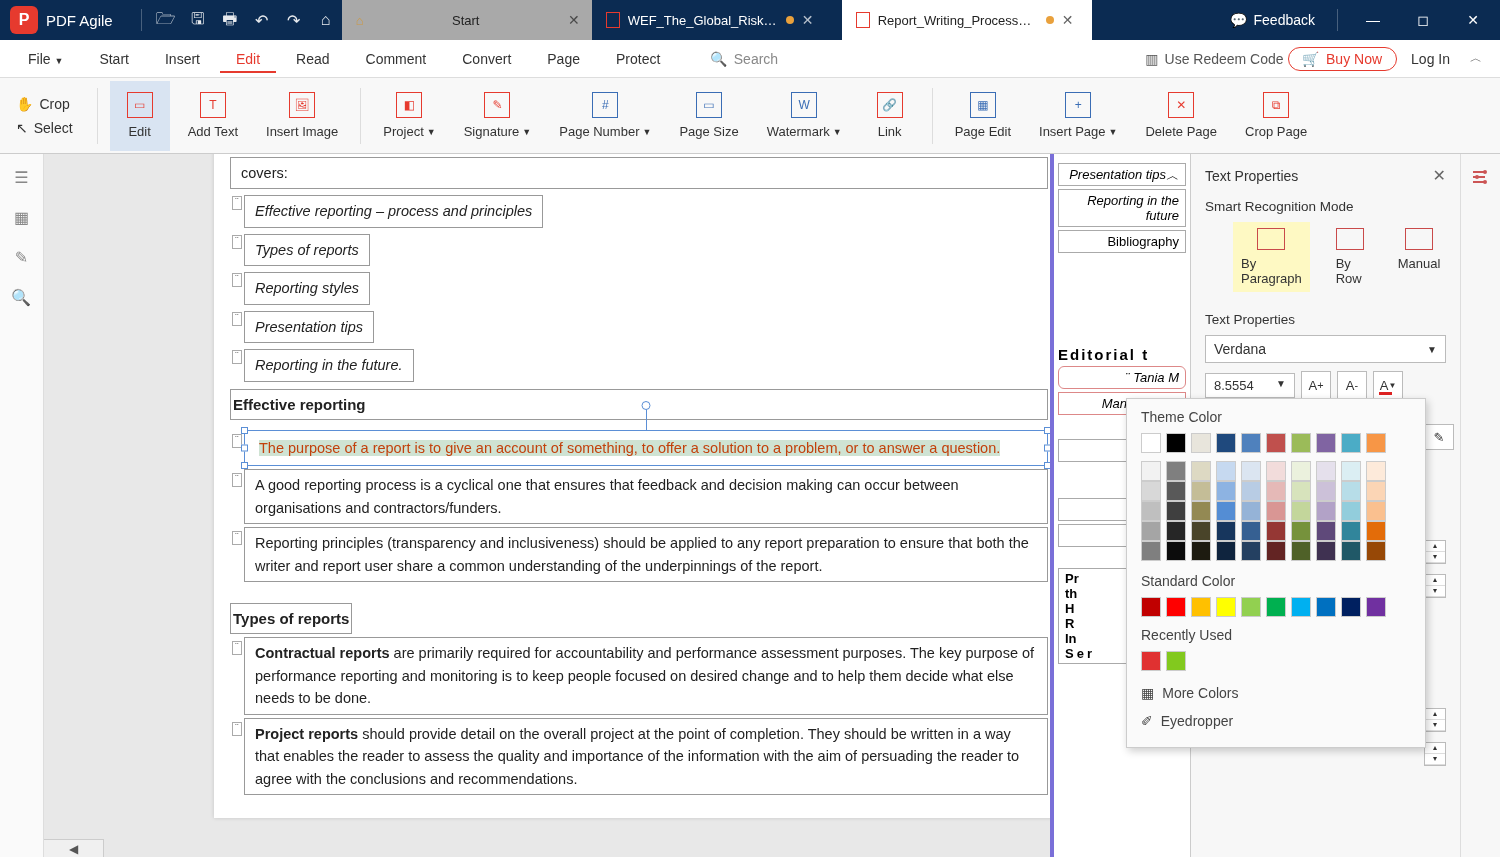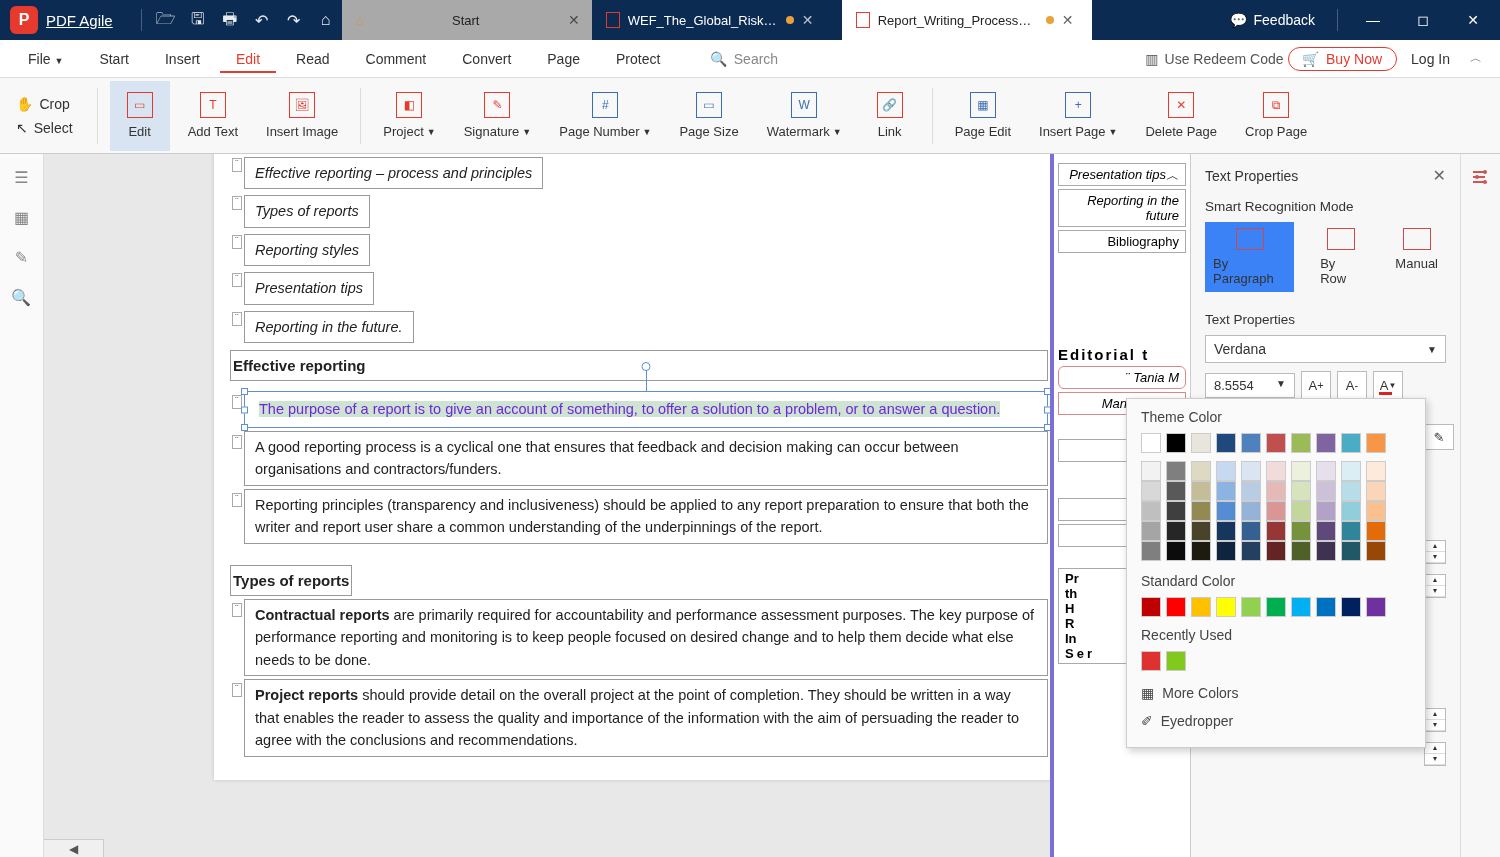"PDF Agile" .app-name { text-decoration: underline -> none }
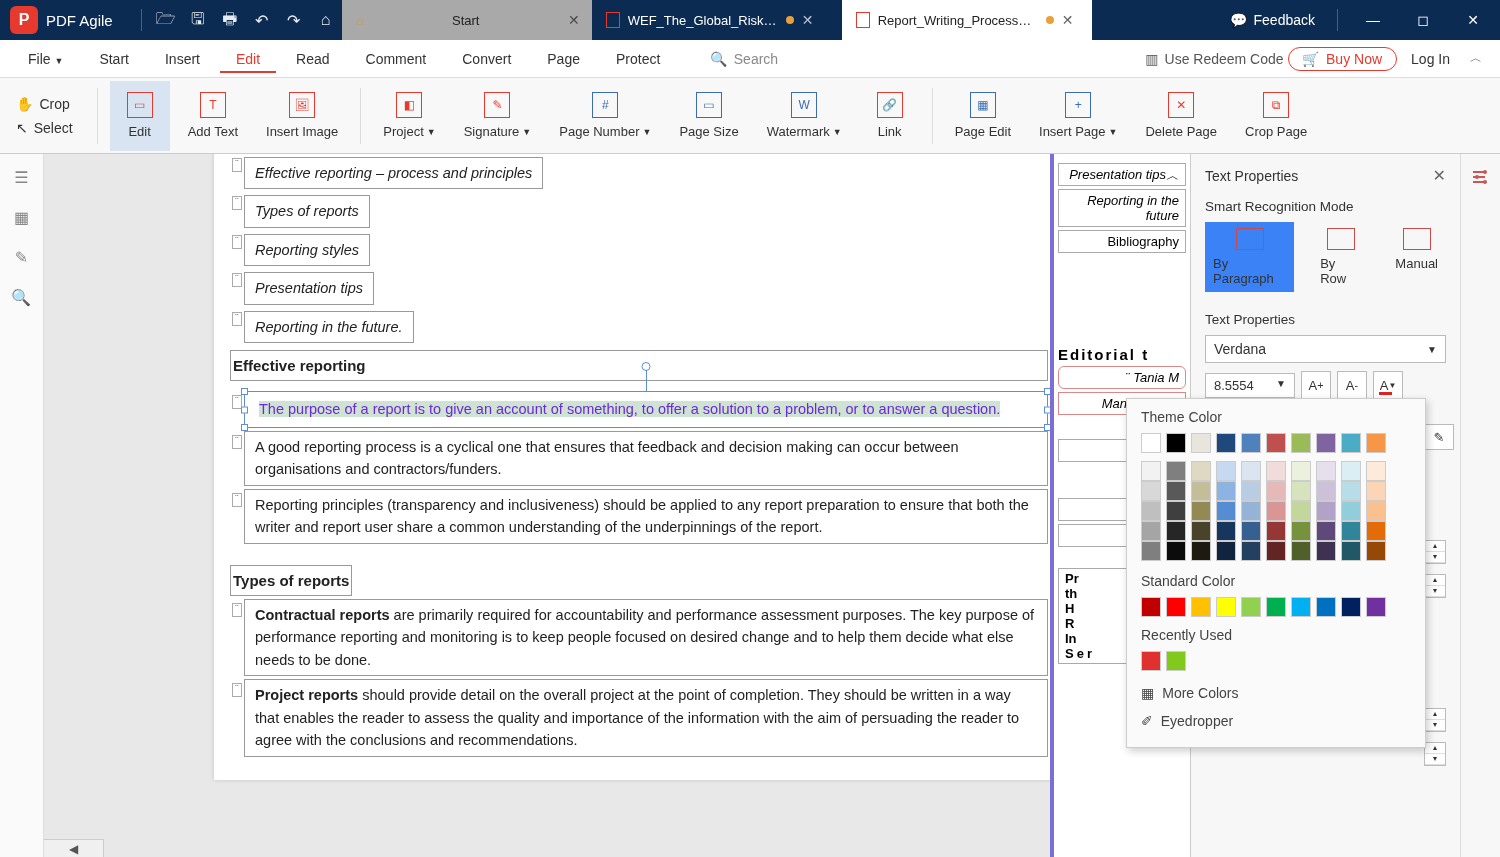"covers:" div.bx { html: none -> <div><span>covers:</span></div> }
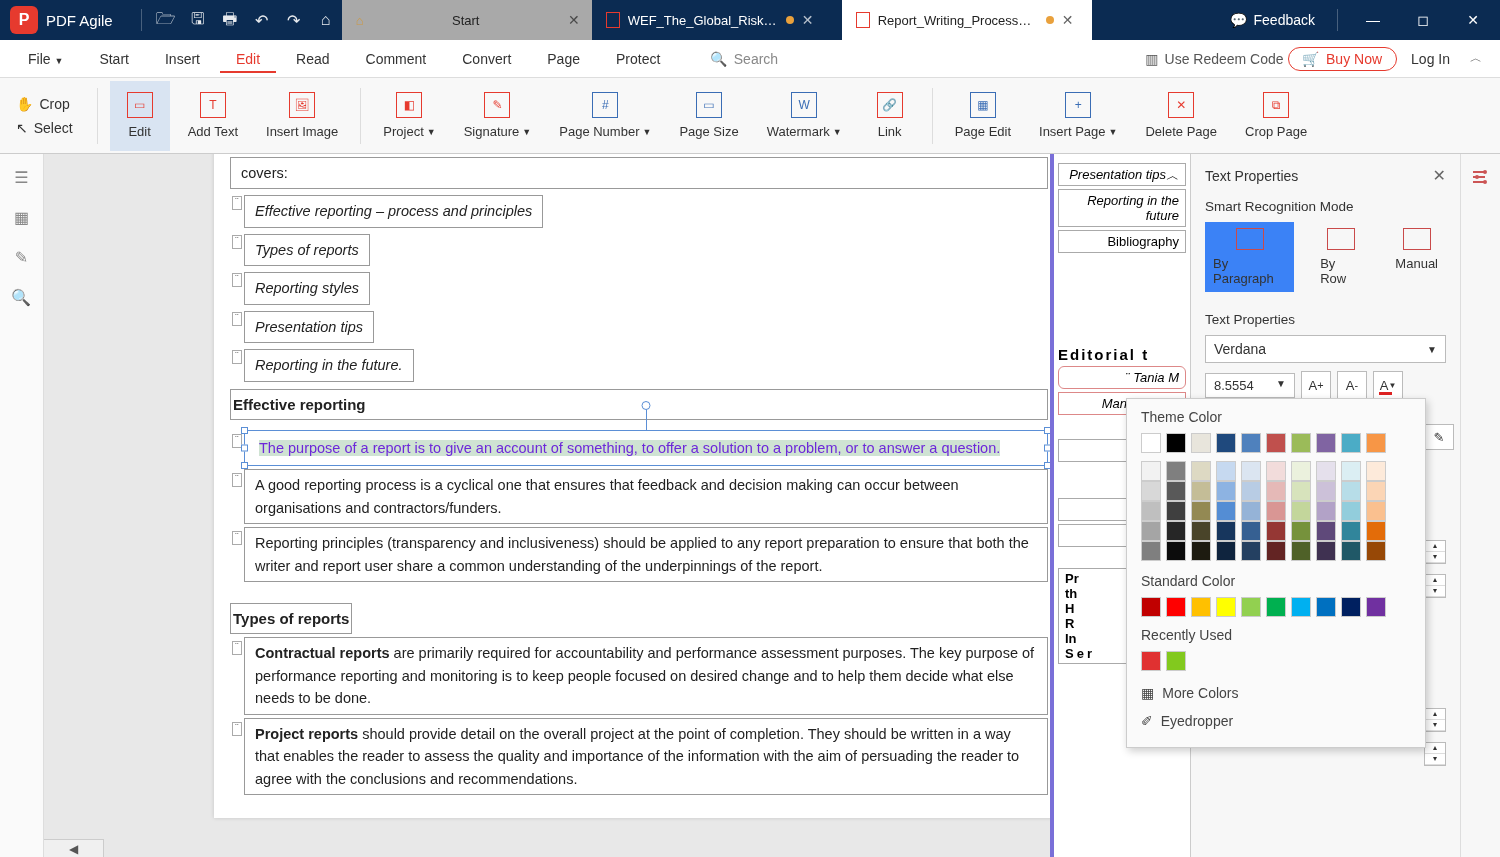"By Paragraph" .mode-opt.active { background: #3b82f6 -> #fef9c3; margin-left: none -> 28px }
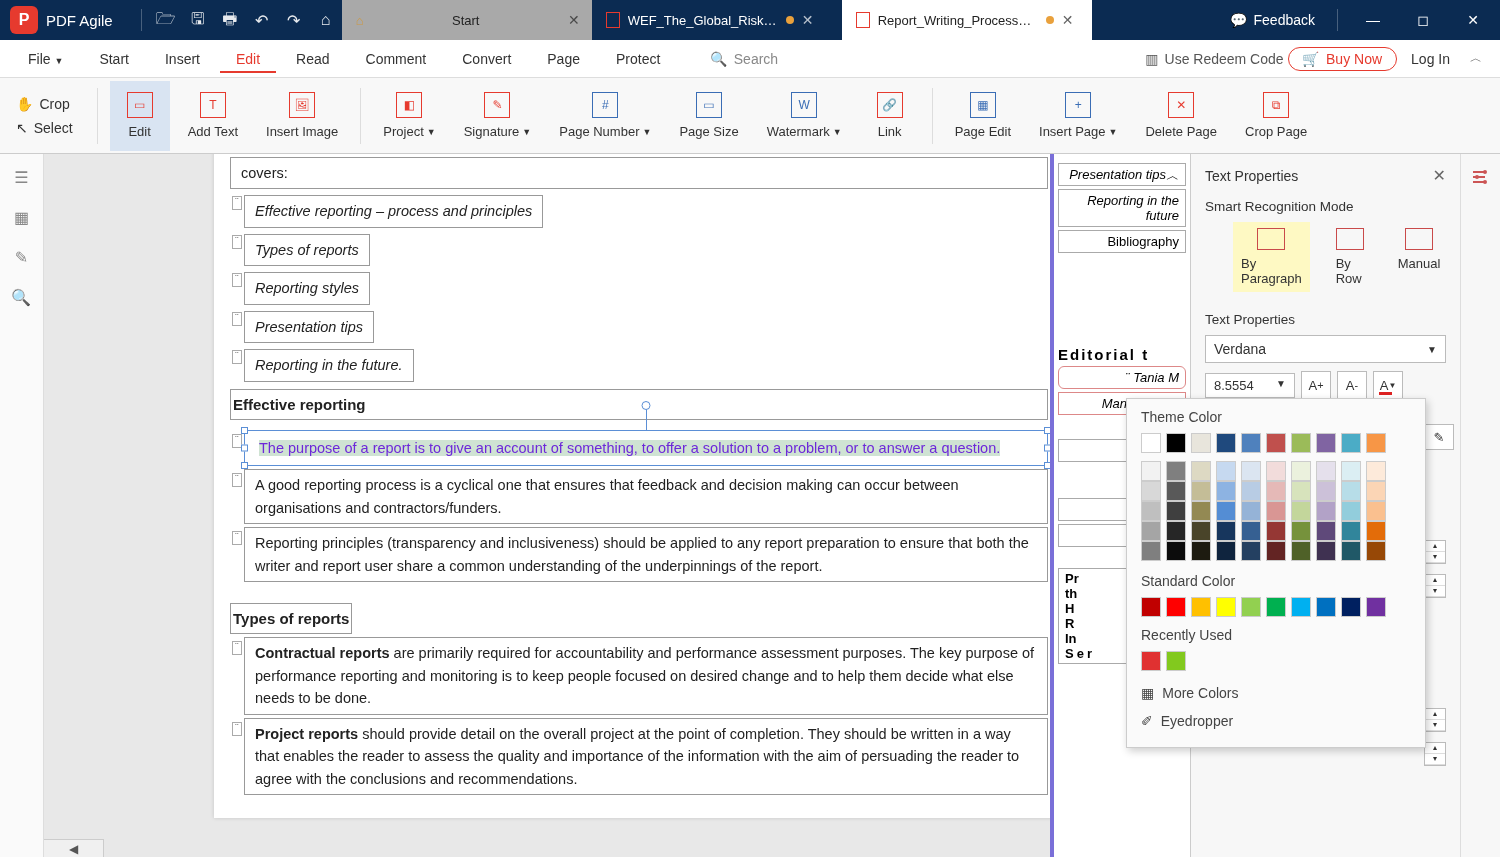"The purpose of a report" .sel-text { color: #6d28d9 -> #c2410c }
